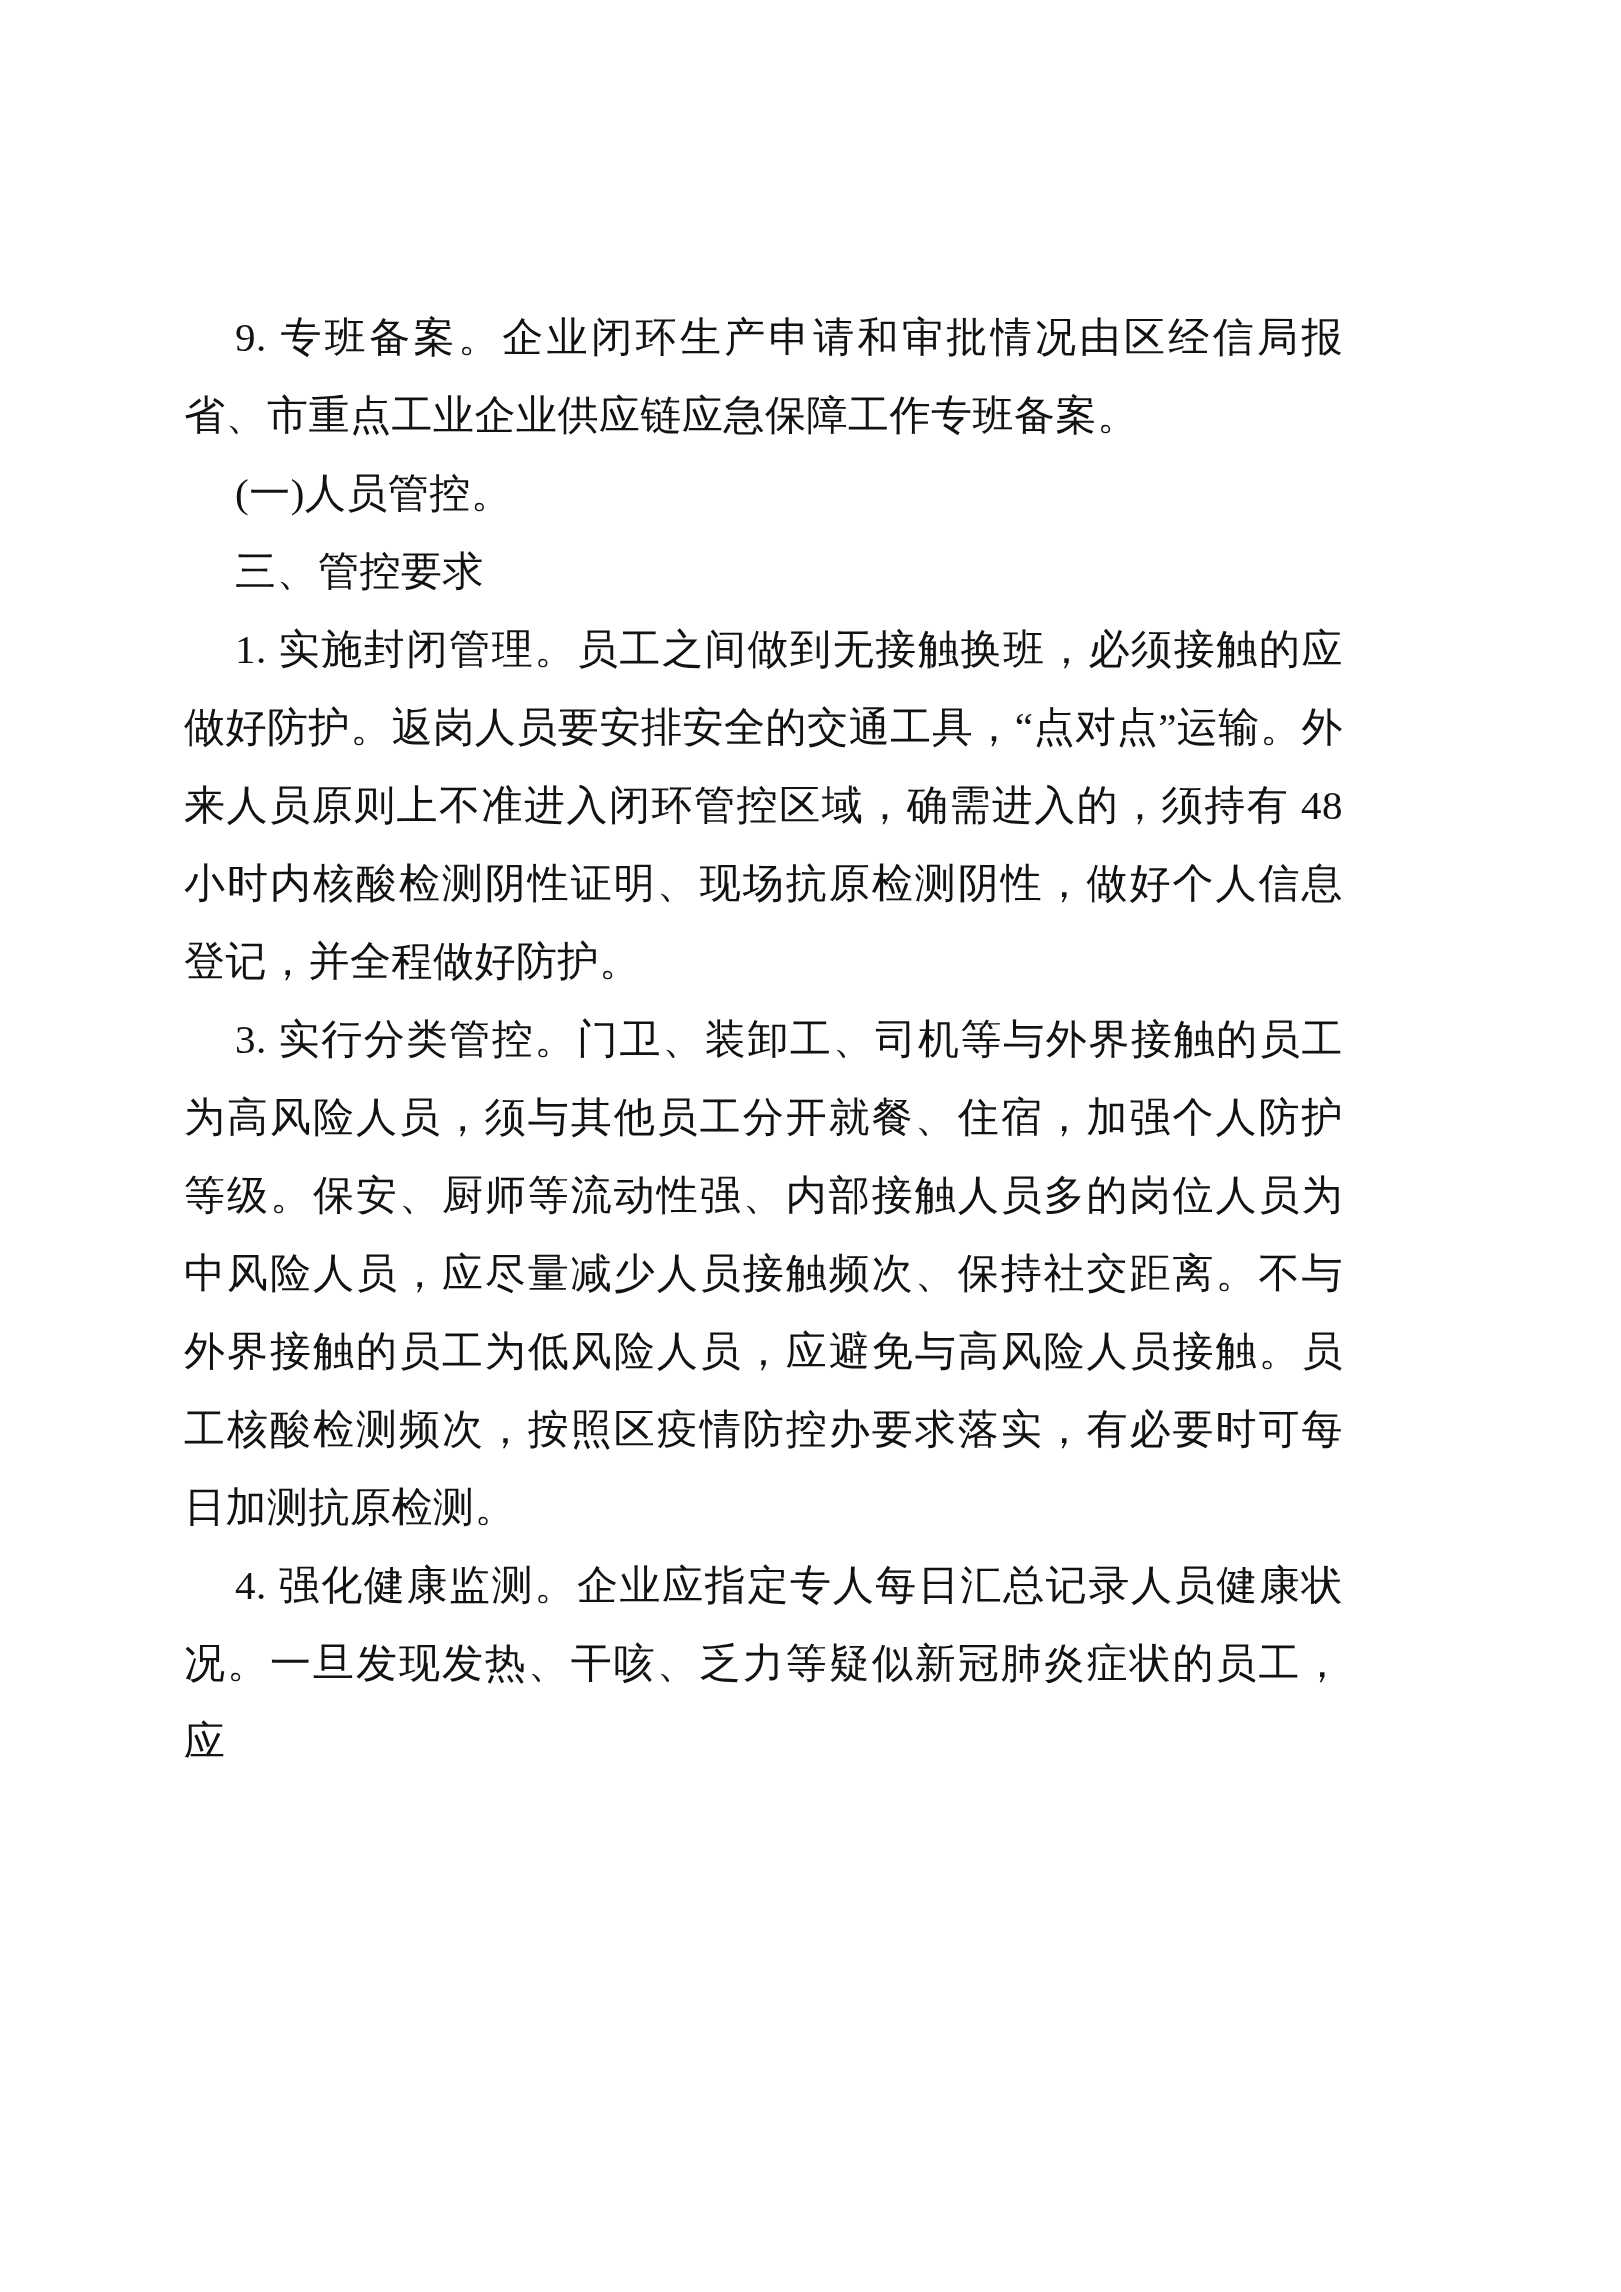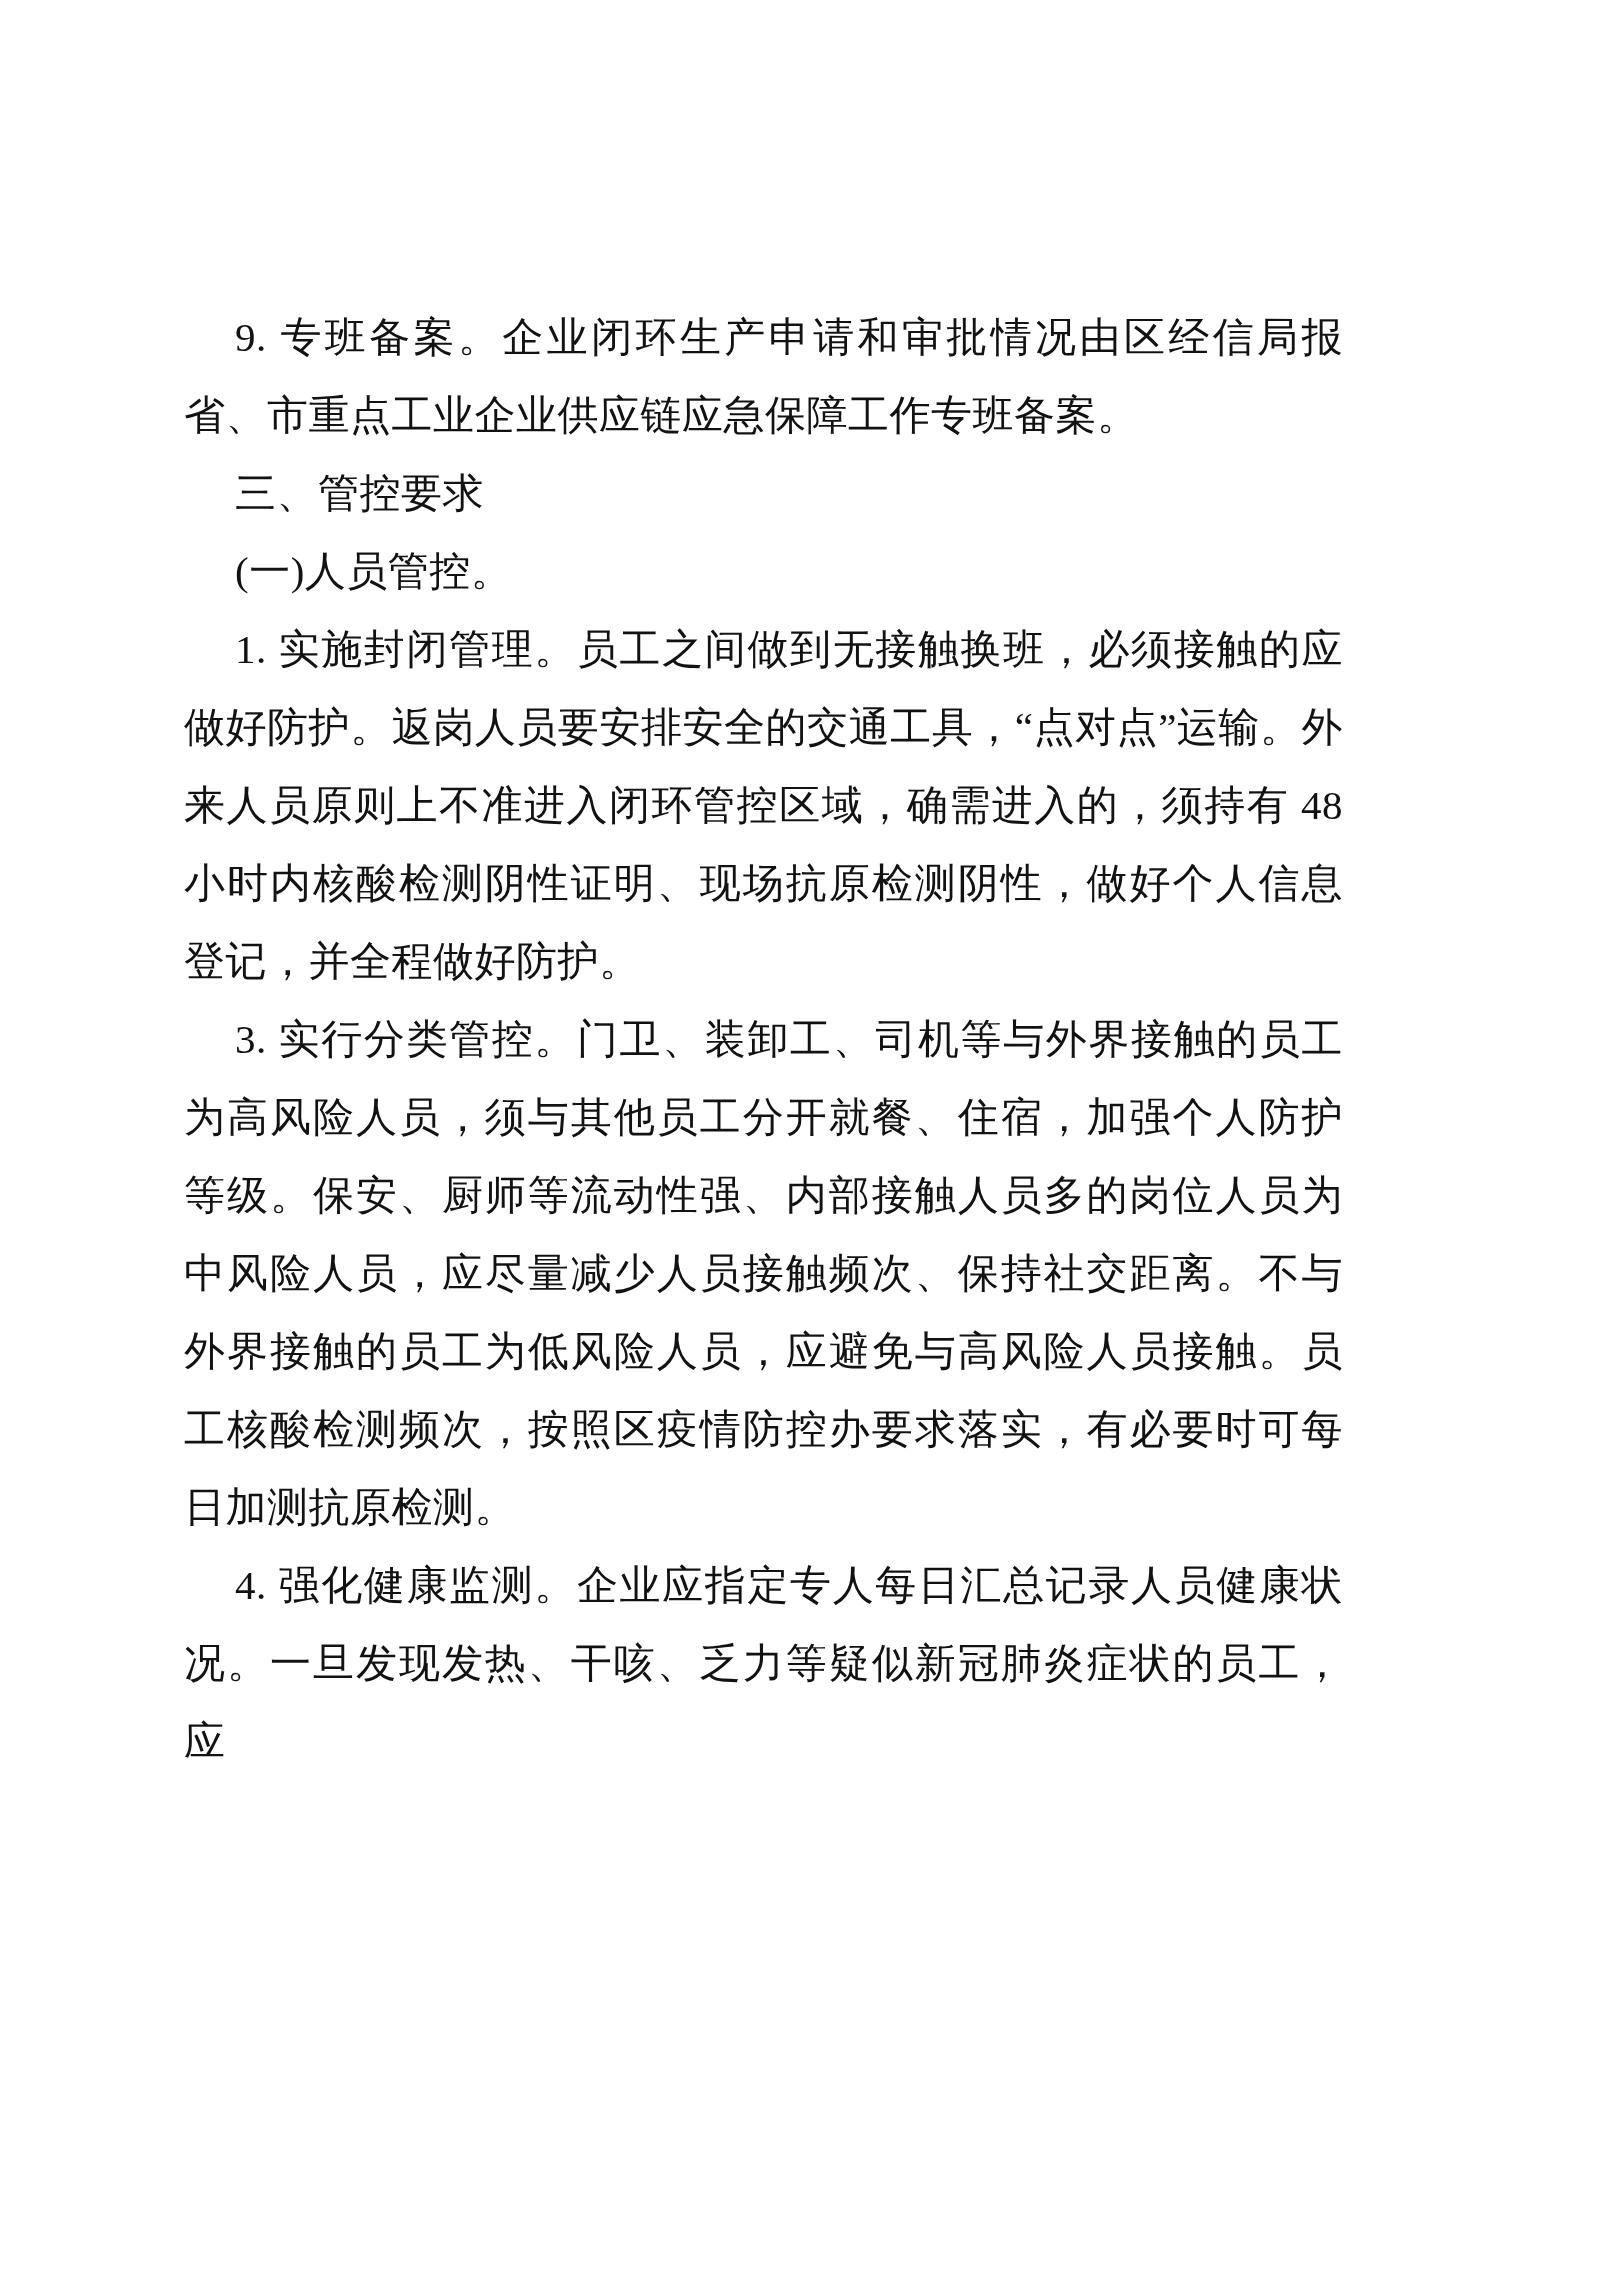"三、管控要求" p.para { order: before "(一)人员管控。" -> after "(一)人员管控。" }
